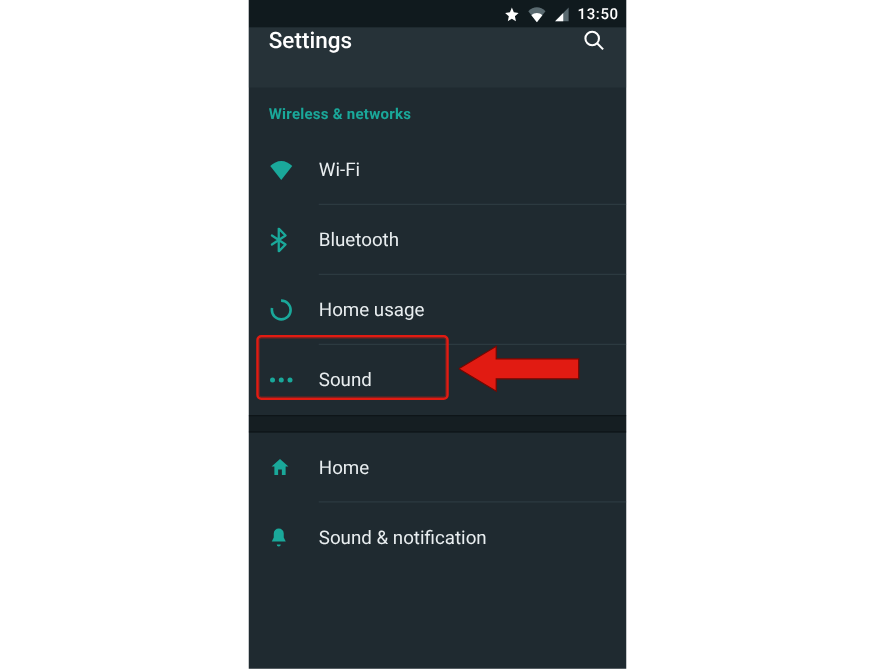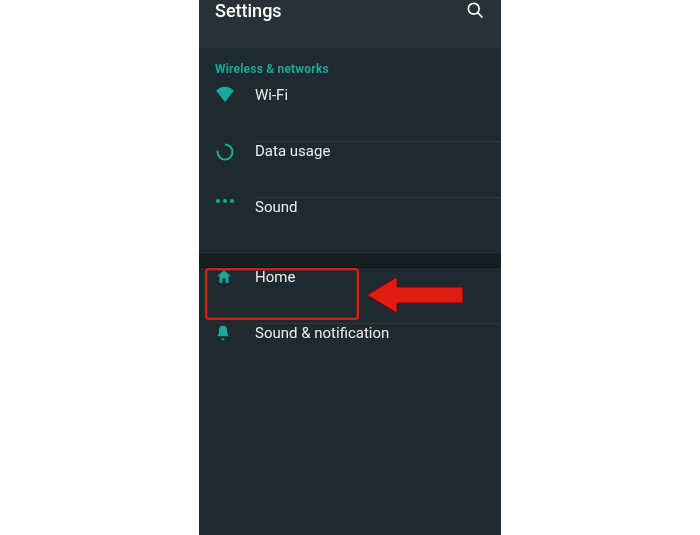"13:50" div.status-bar { html: none -> <div> <span> <svg> <path></path> </svg> </span> <span> <svg> <path></path> <path></path> </svg> </span> <span> <svg> <path></path> <path></path> </svg> </span> <span>13:50</span> </div> }
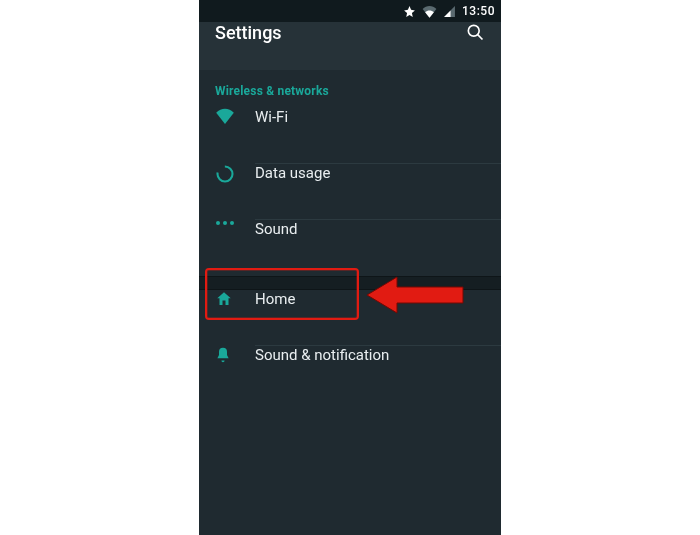"Wi-Fi" .row { align-items: flex-start -> center }
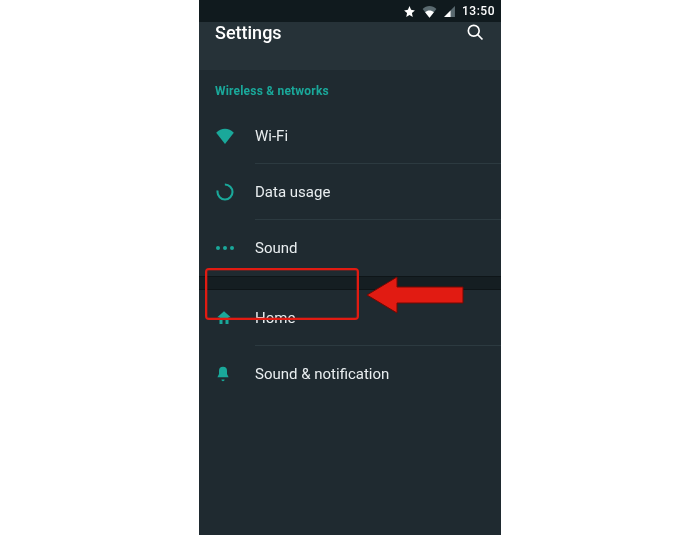"Bluetooth" div.row { html: none -> <div> <span> <svg> <path></path> </svg> </span> <span>Bluetooth</span> <div></div> </div> }
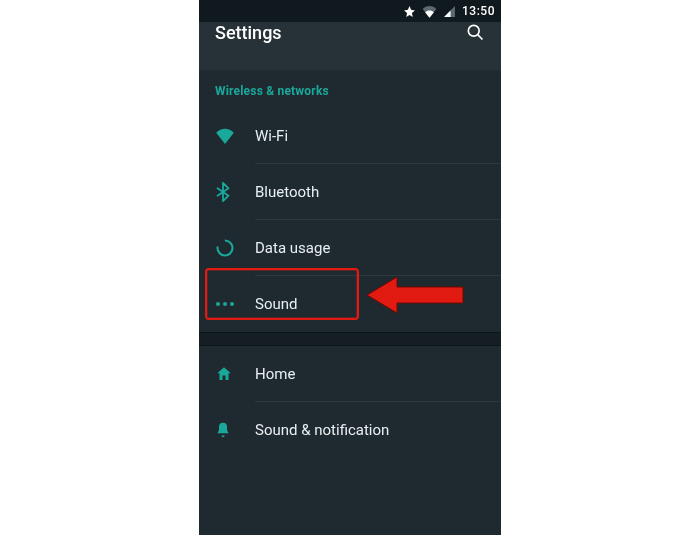"Data usage" span.label { text: Data -> Home }
